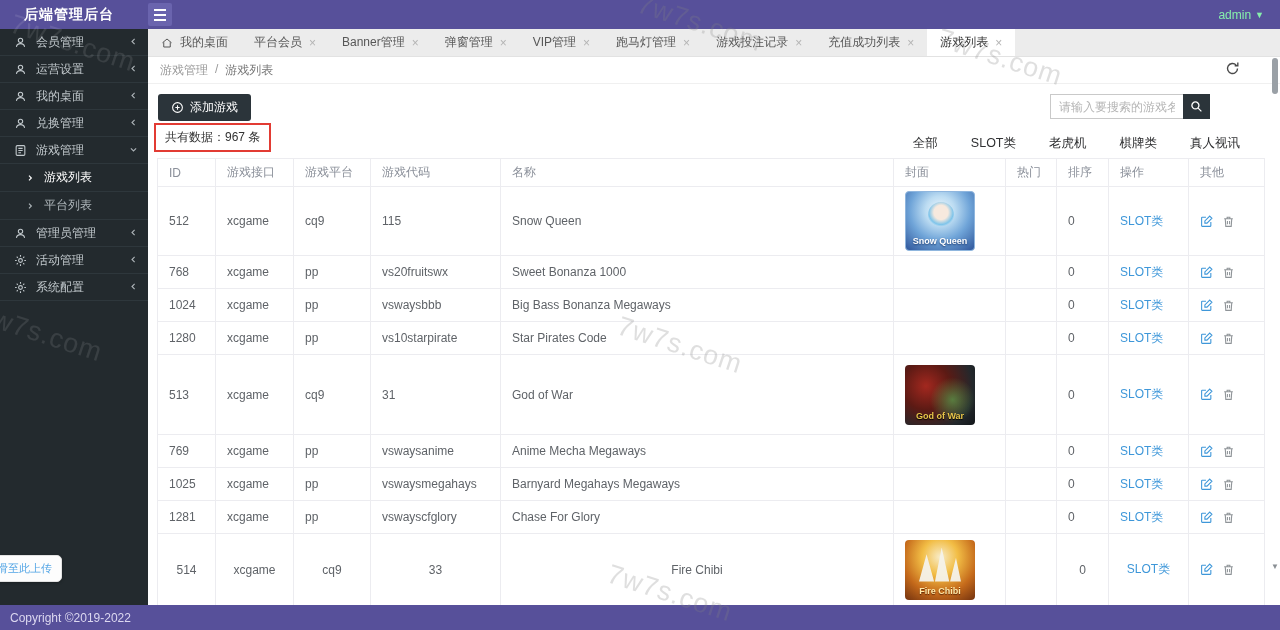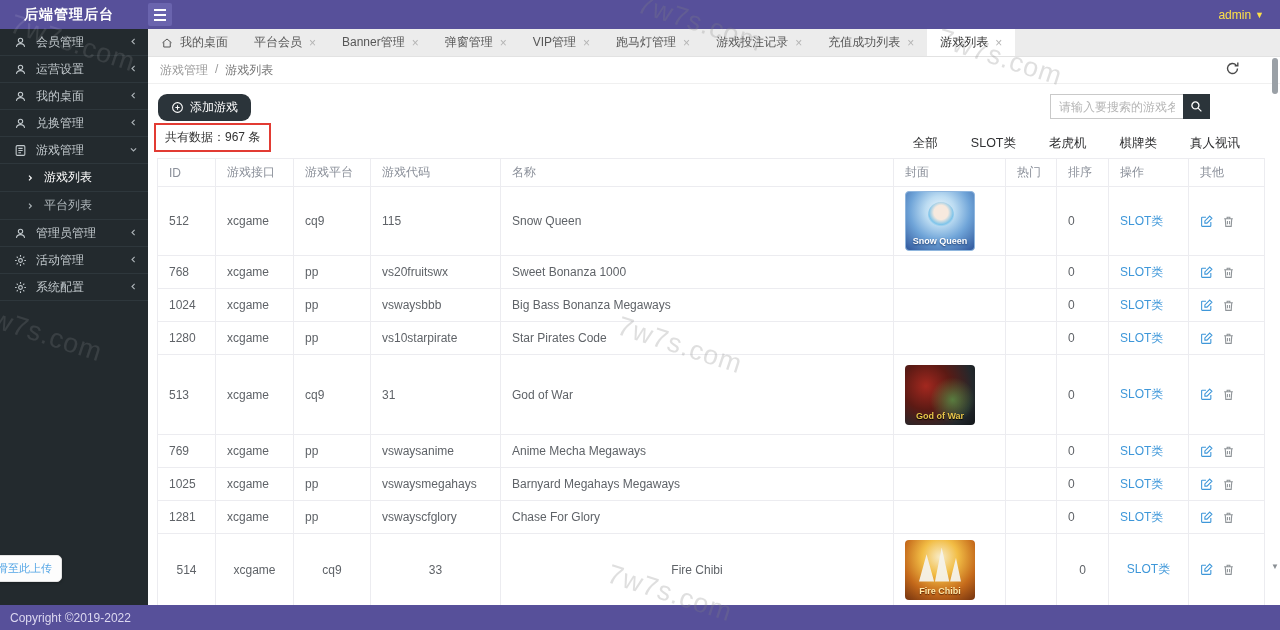"admin" .header-user { color: #fde047 -> #86efac }
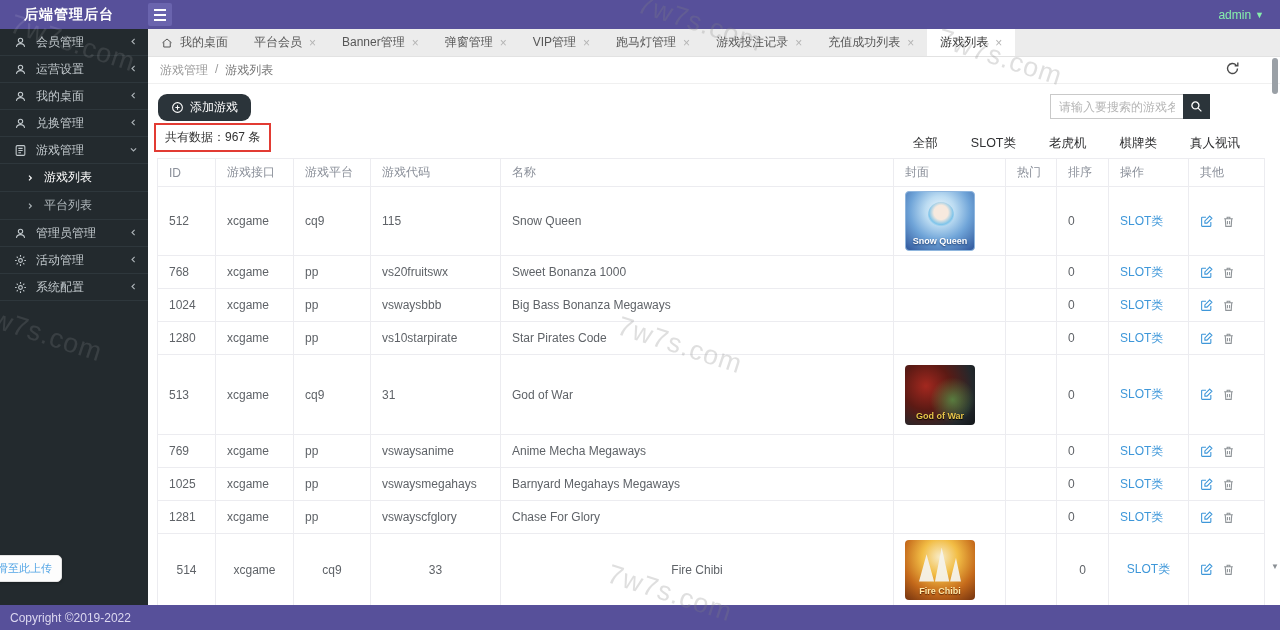"添加游戏" .add-btn { border-radius: 9px -> 3px }
